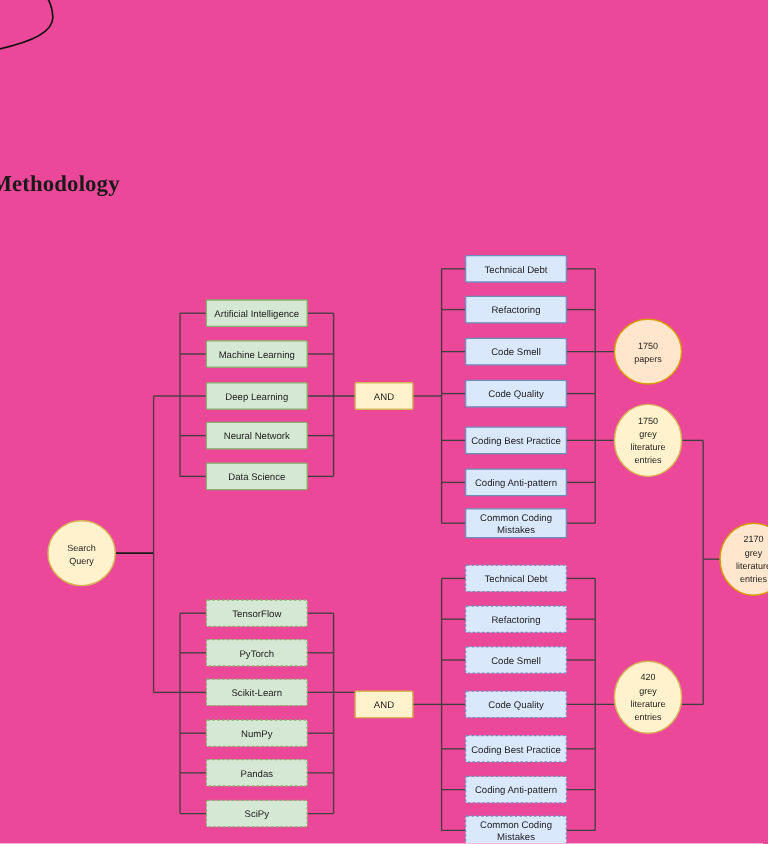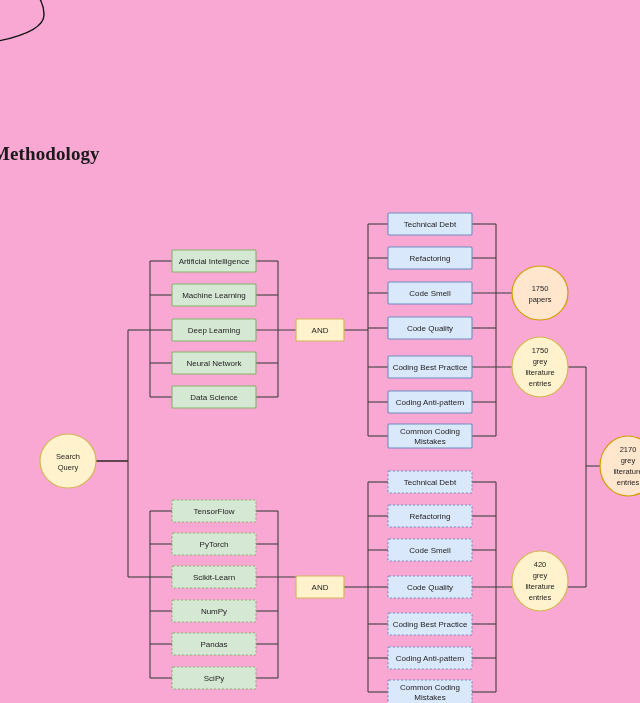"Methodology" #page { background: #f9a8d4 -> #ec4899 }
